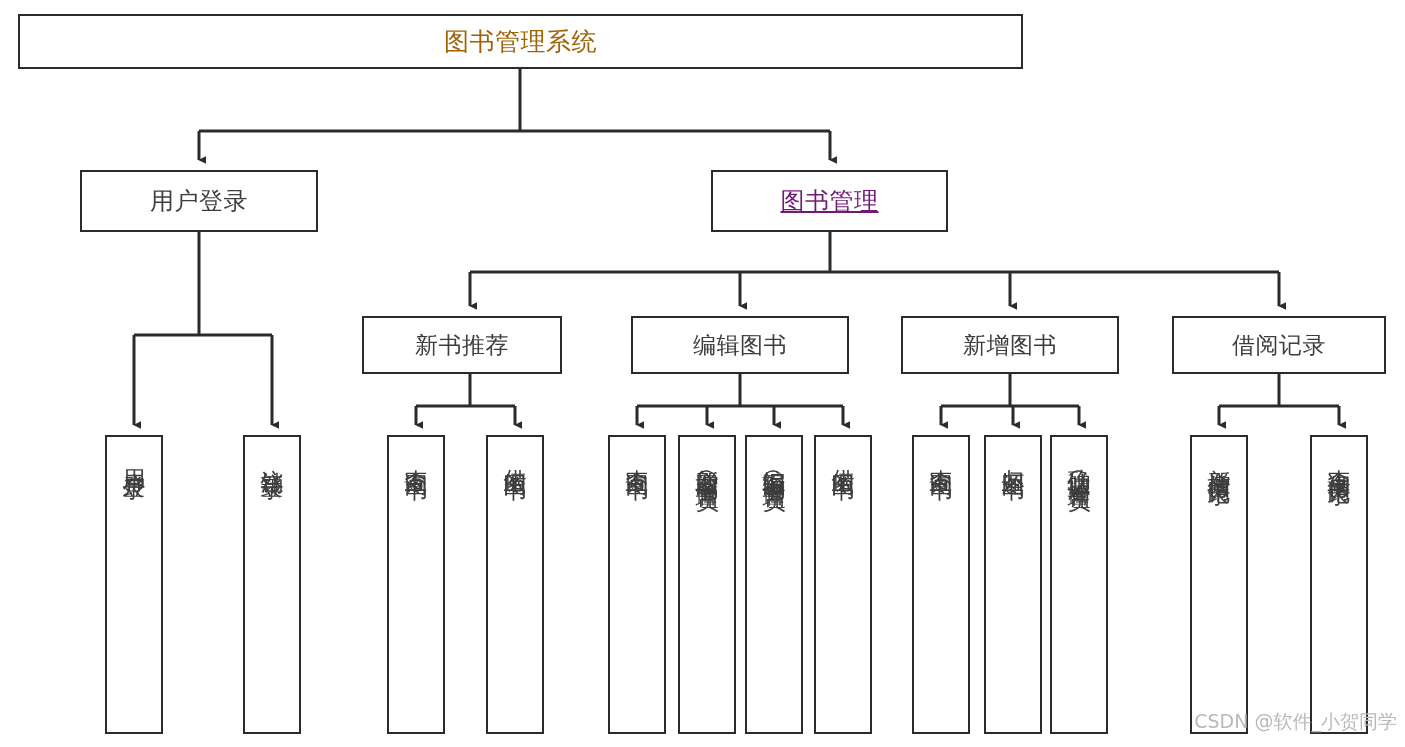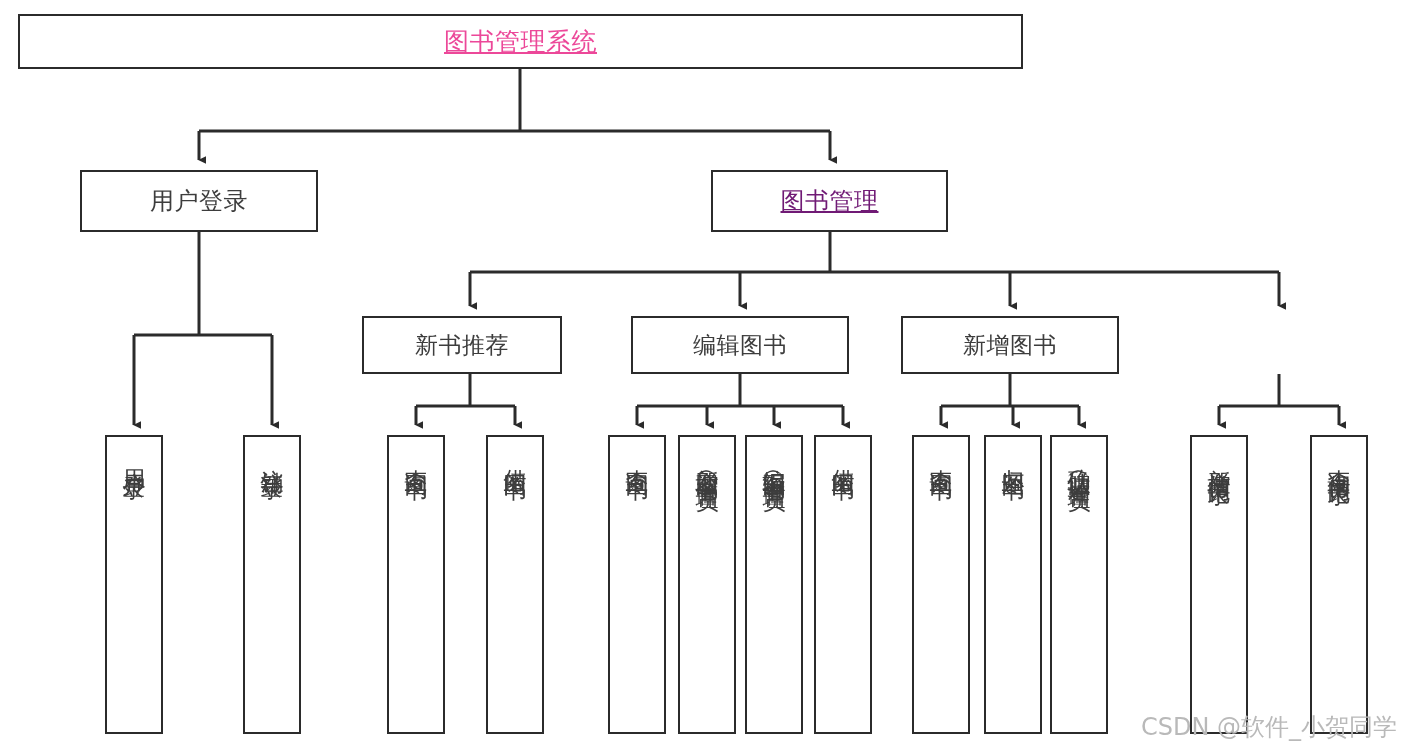"图书管理系统" span.node-label { color: #ec4899 -> #a16207; text-decoration: underline -> none }
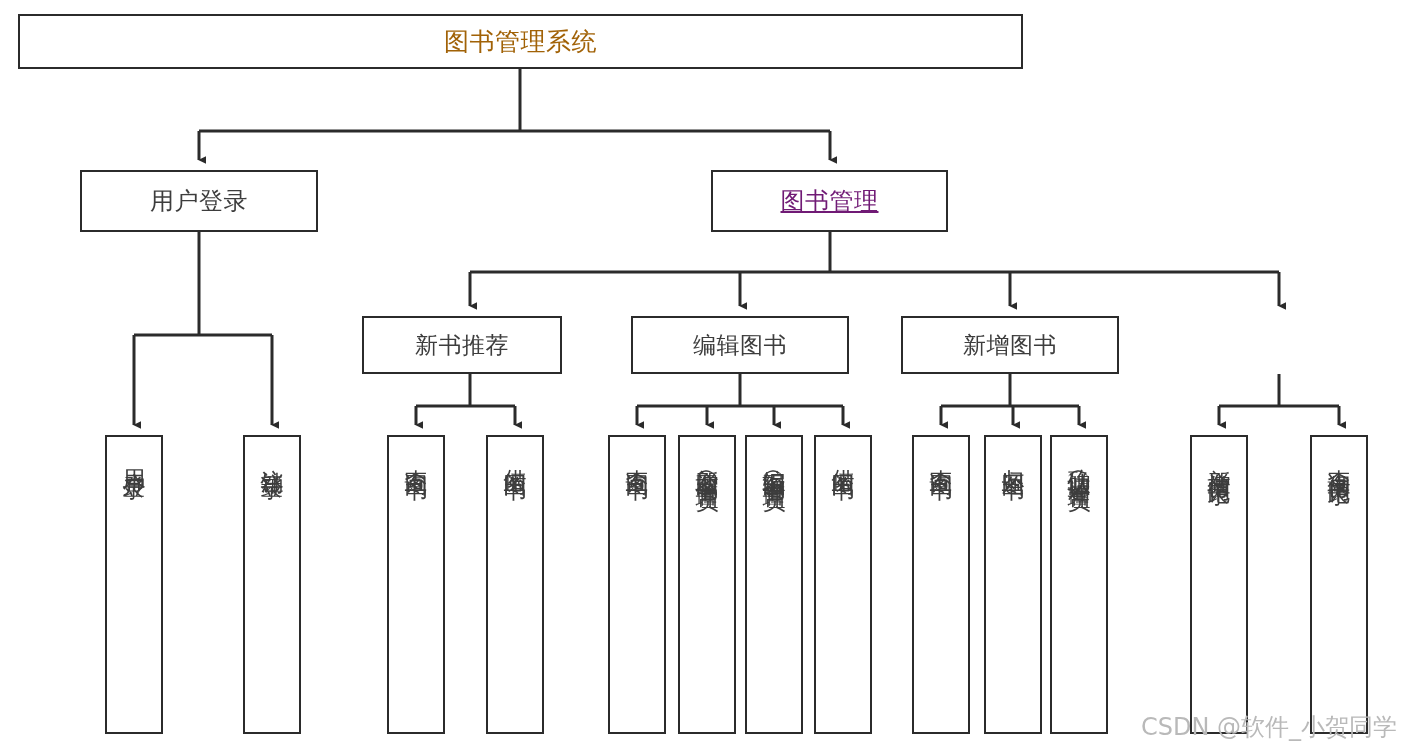"借阅记录" div.node { html: none -> <div> <span>借阅记录</span> </div> }
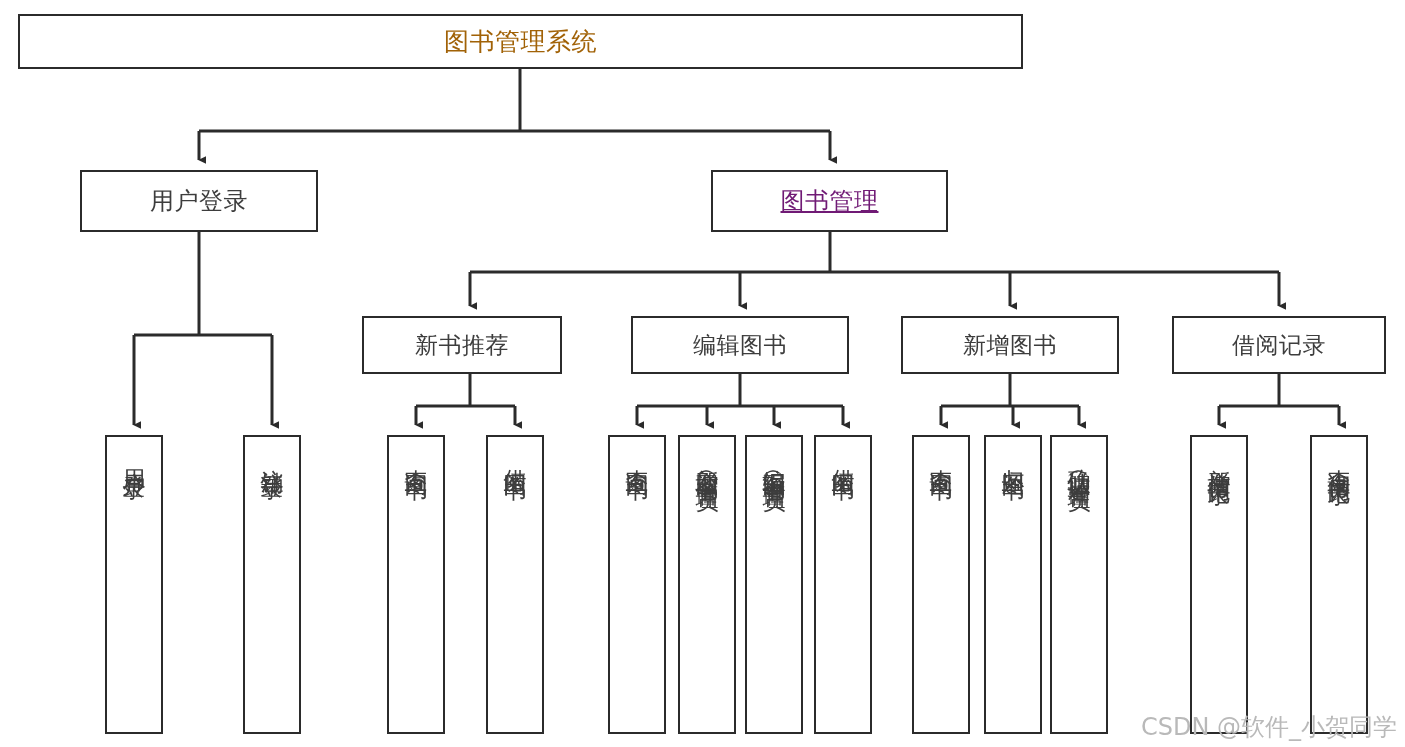"CSDN @软件_小贺同学" #watermark { bottom: 4px -> 12px; font-size: 24px -> 19px }
